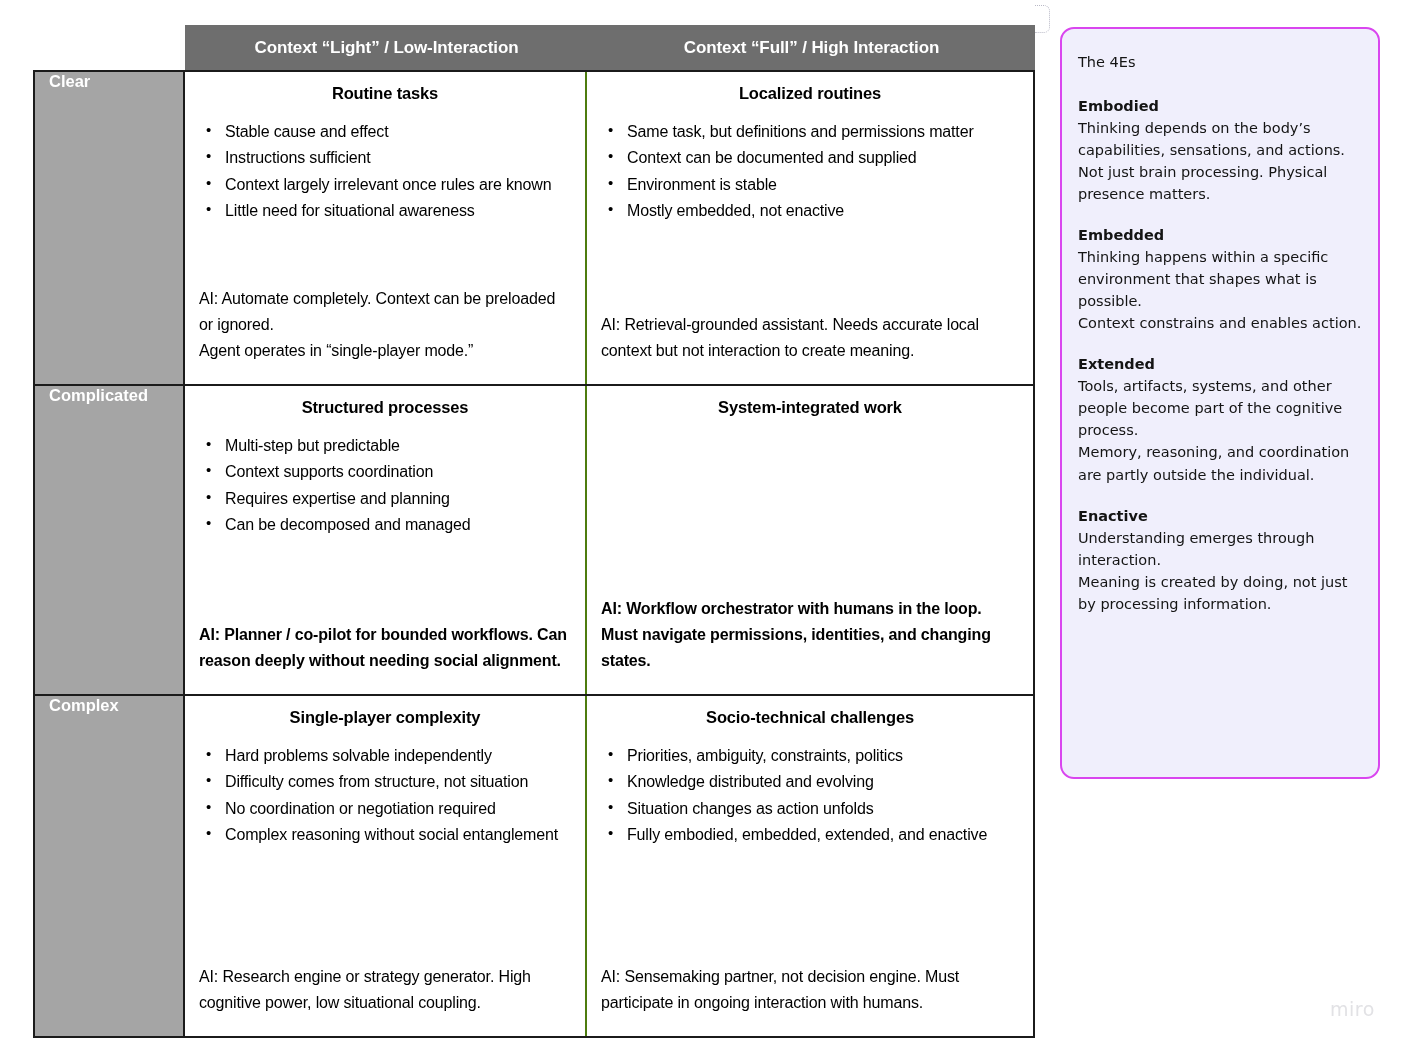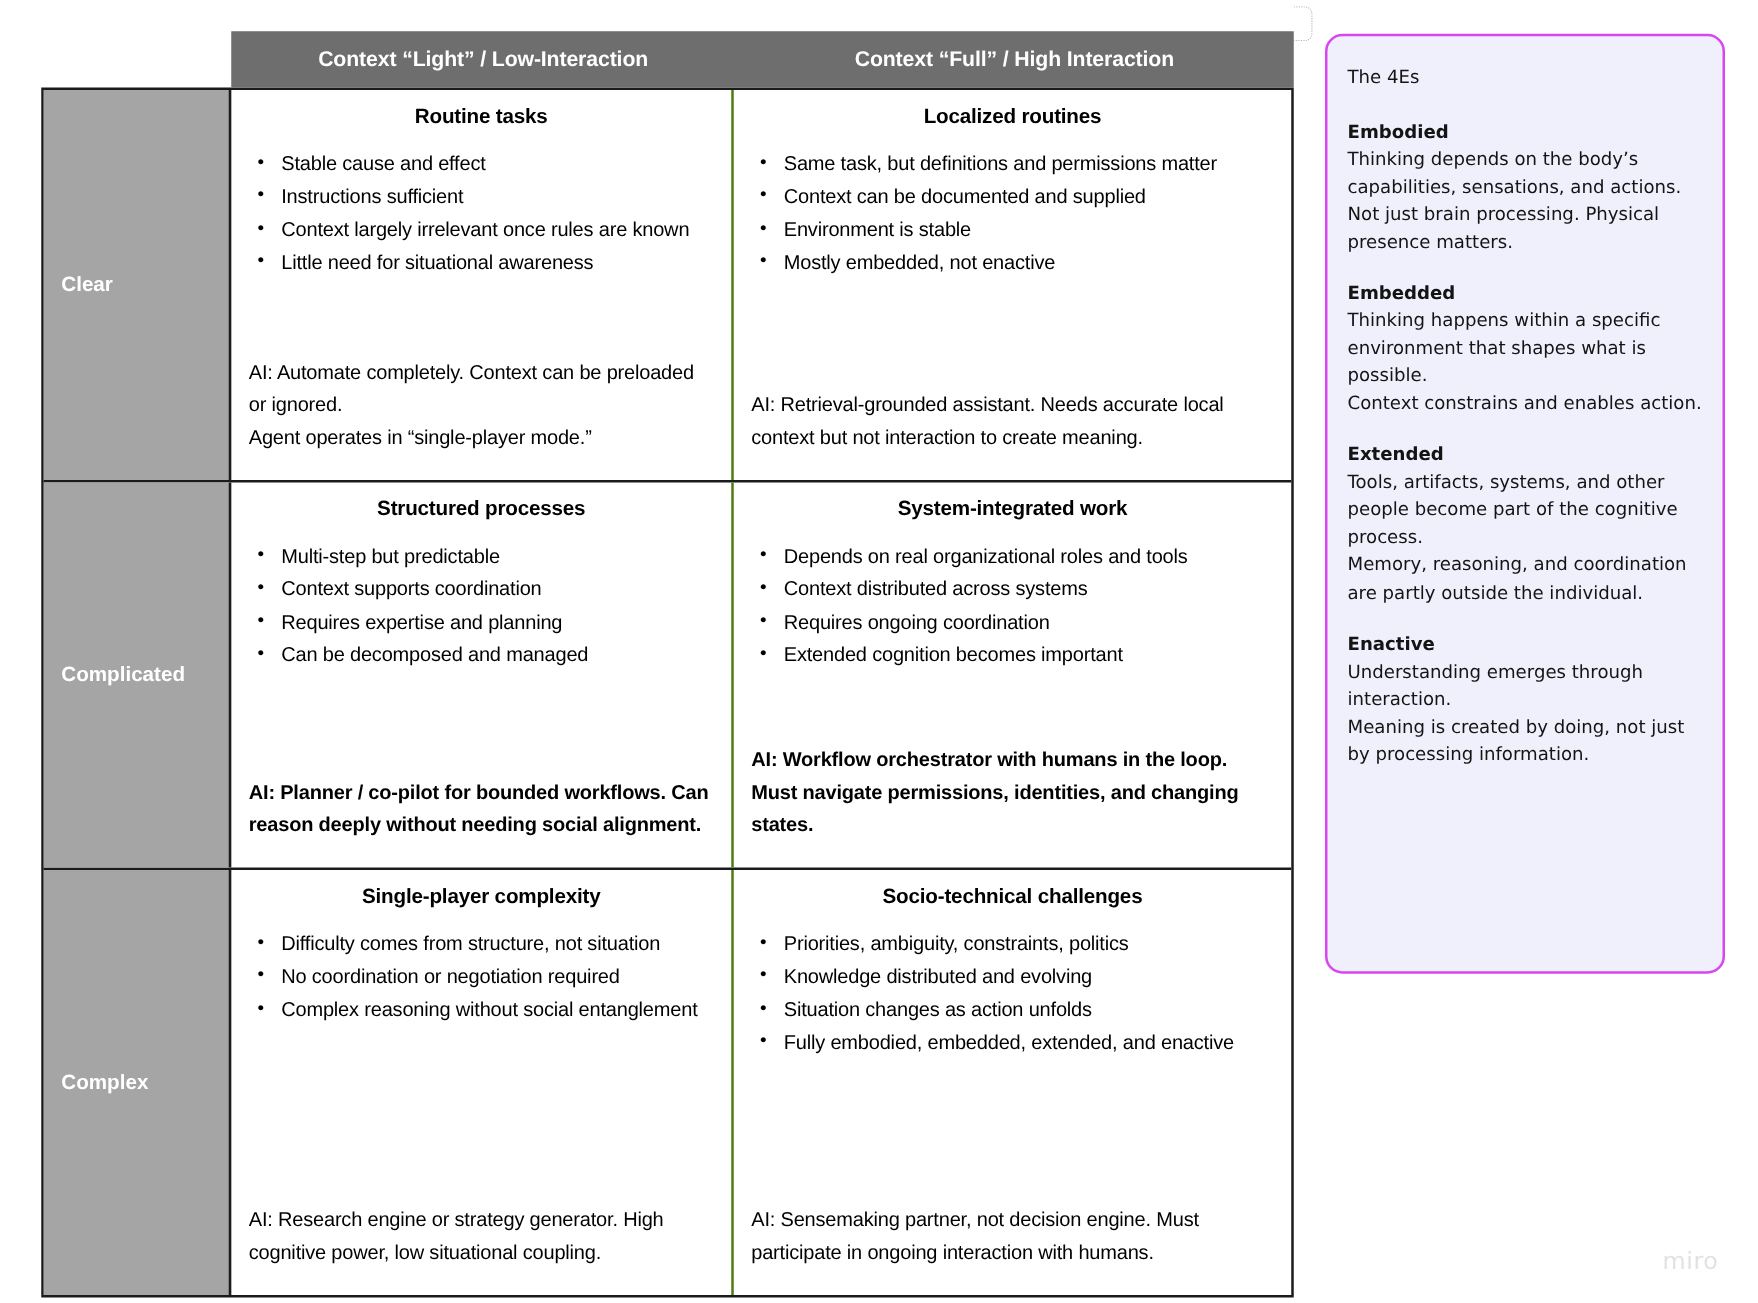"Clear" .rlabel { align-items: center -> none }
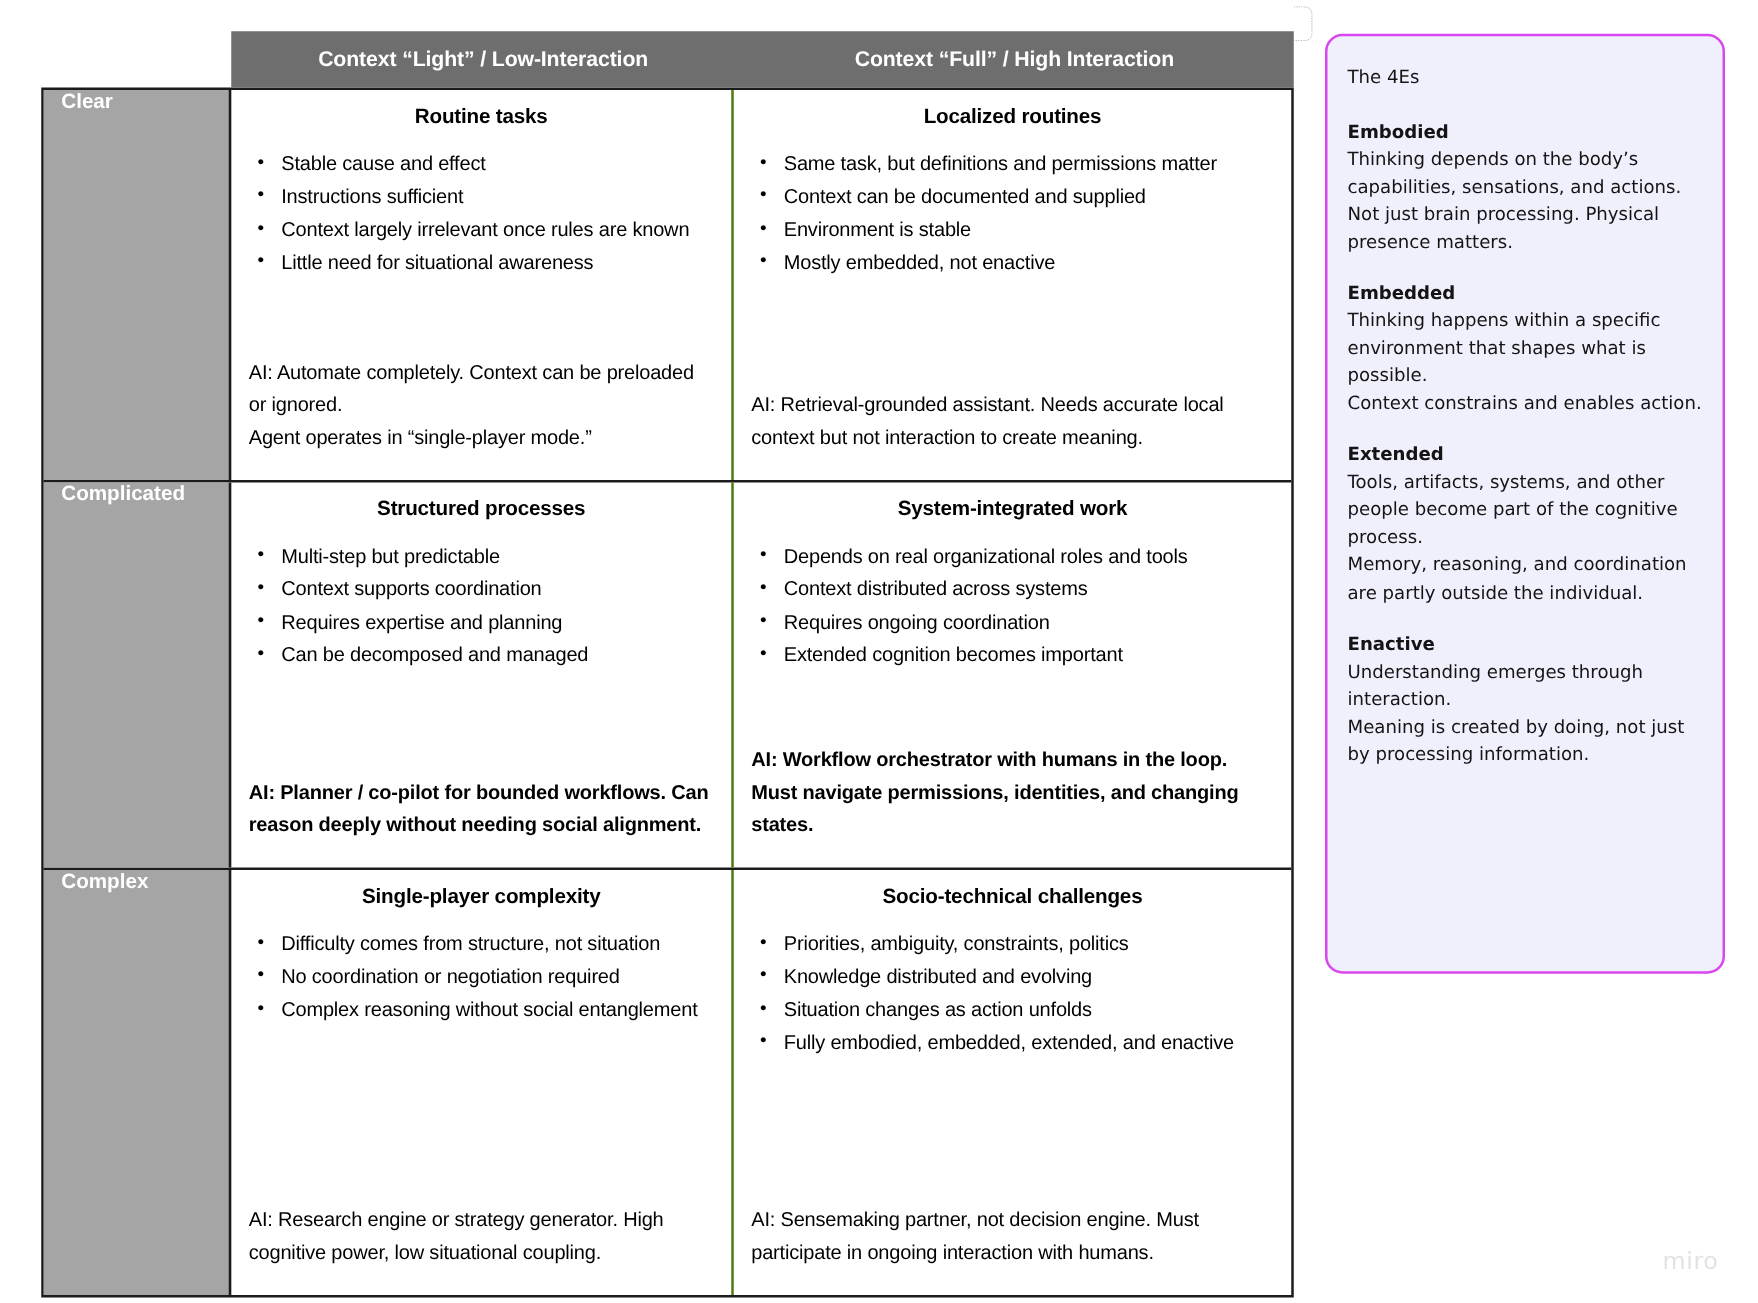"Depends on real organizational roles" ul { html: <ul> <li>Depends on real organizational roles and tools</li> <li>Context distributed across systems</li> <li>Requires ongoing coordination</li> <li>Extended cognition becomes important</li> </ul> -> none }
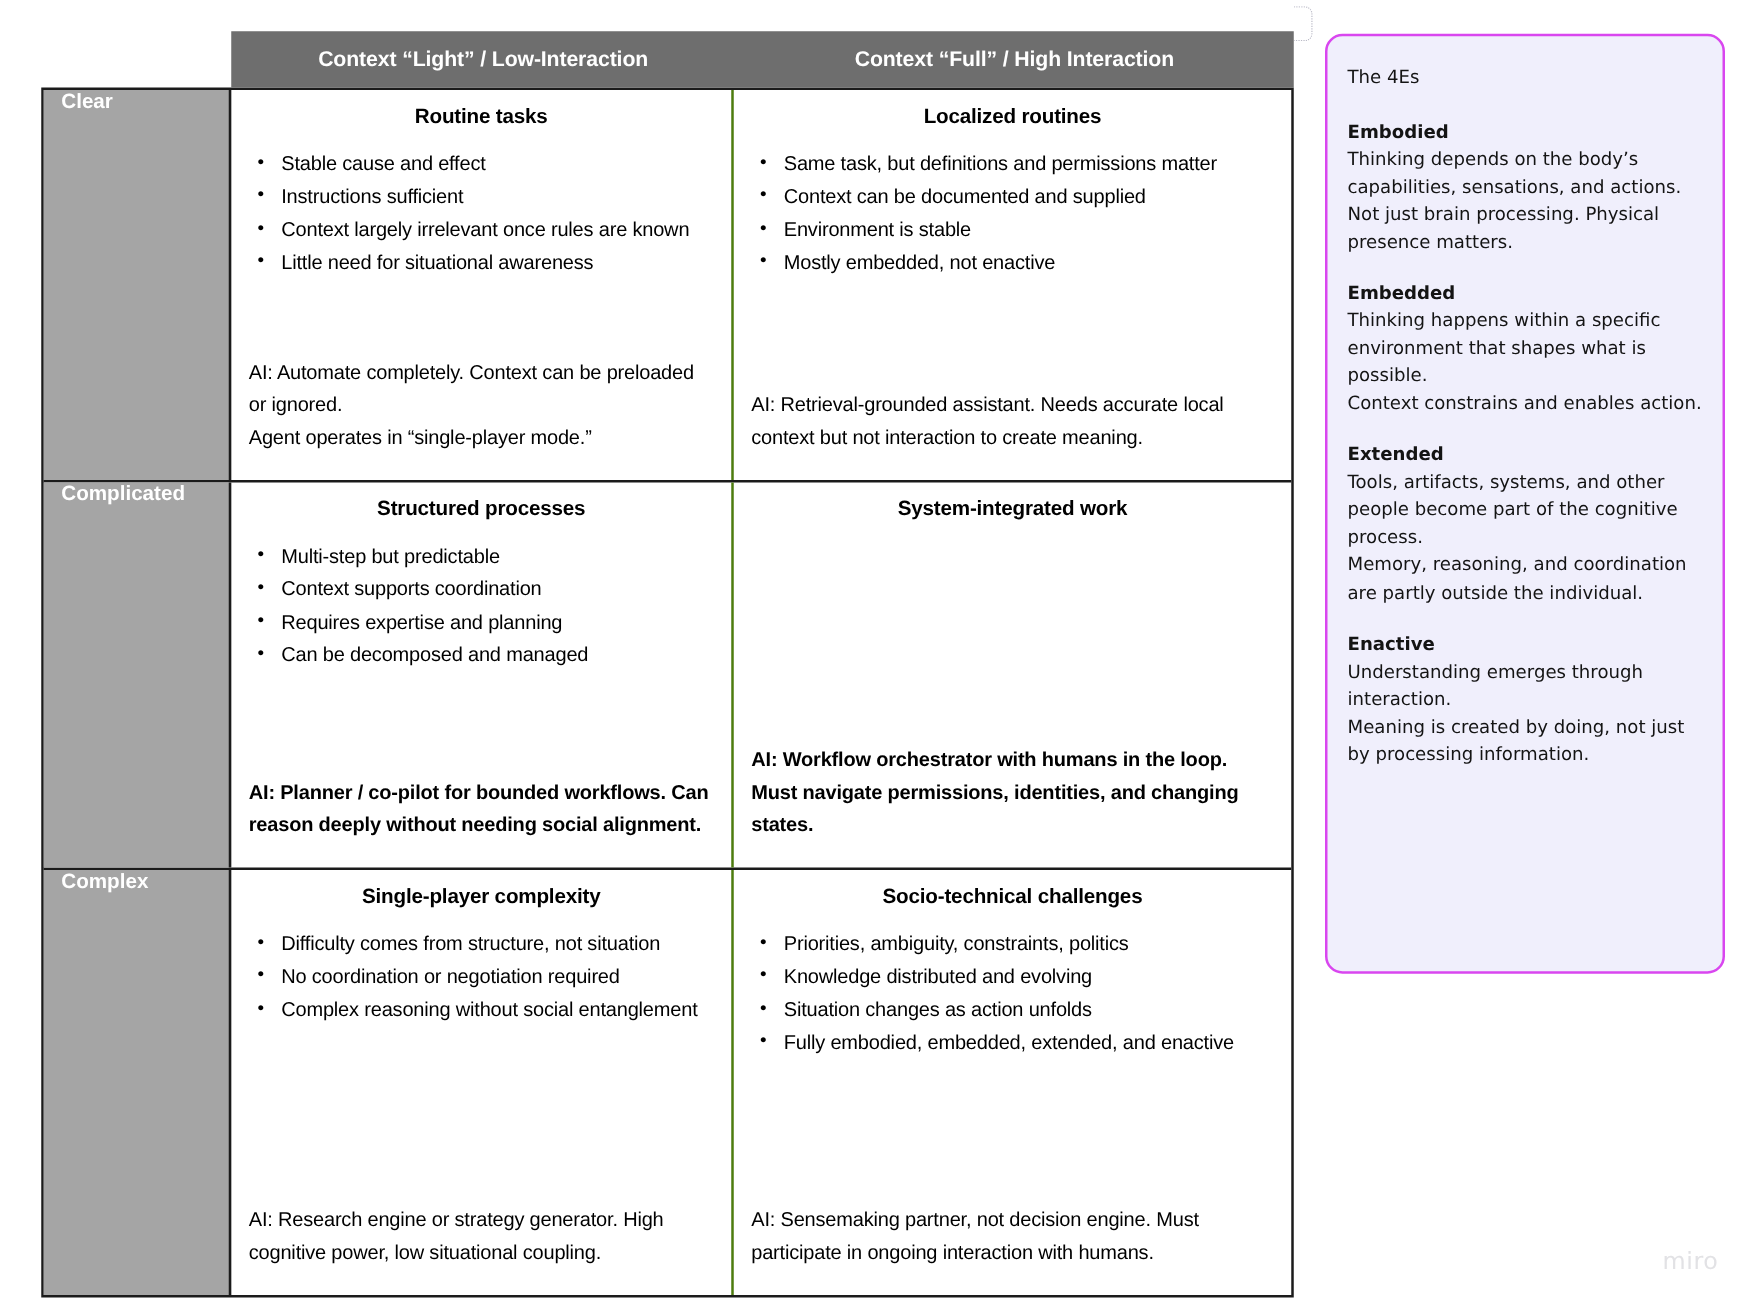"Hard problems solvable independently" li { html: none -> <li>Hard problems solvable independently</li> }
